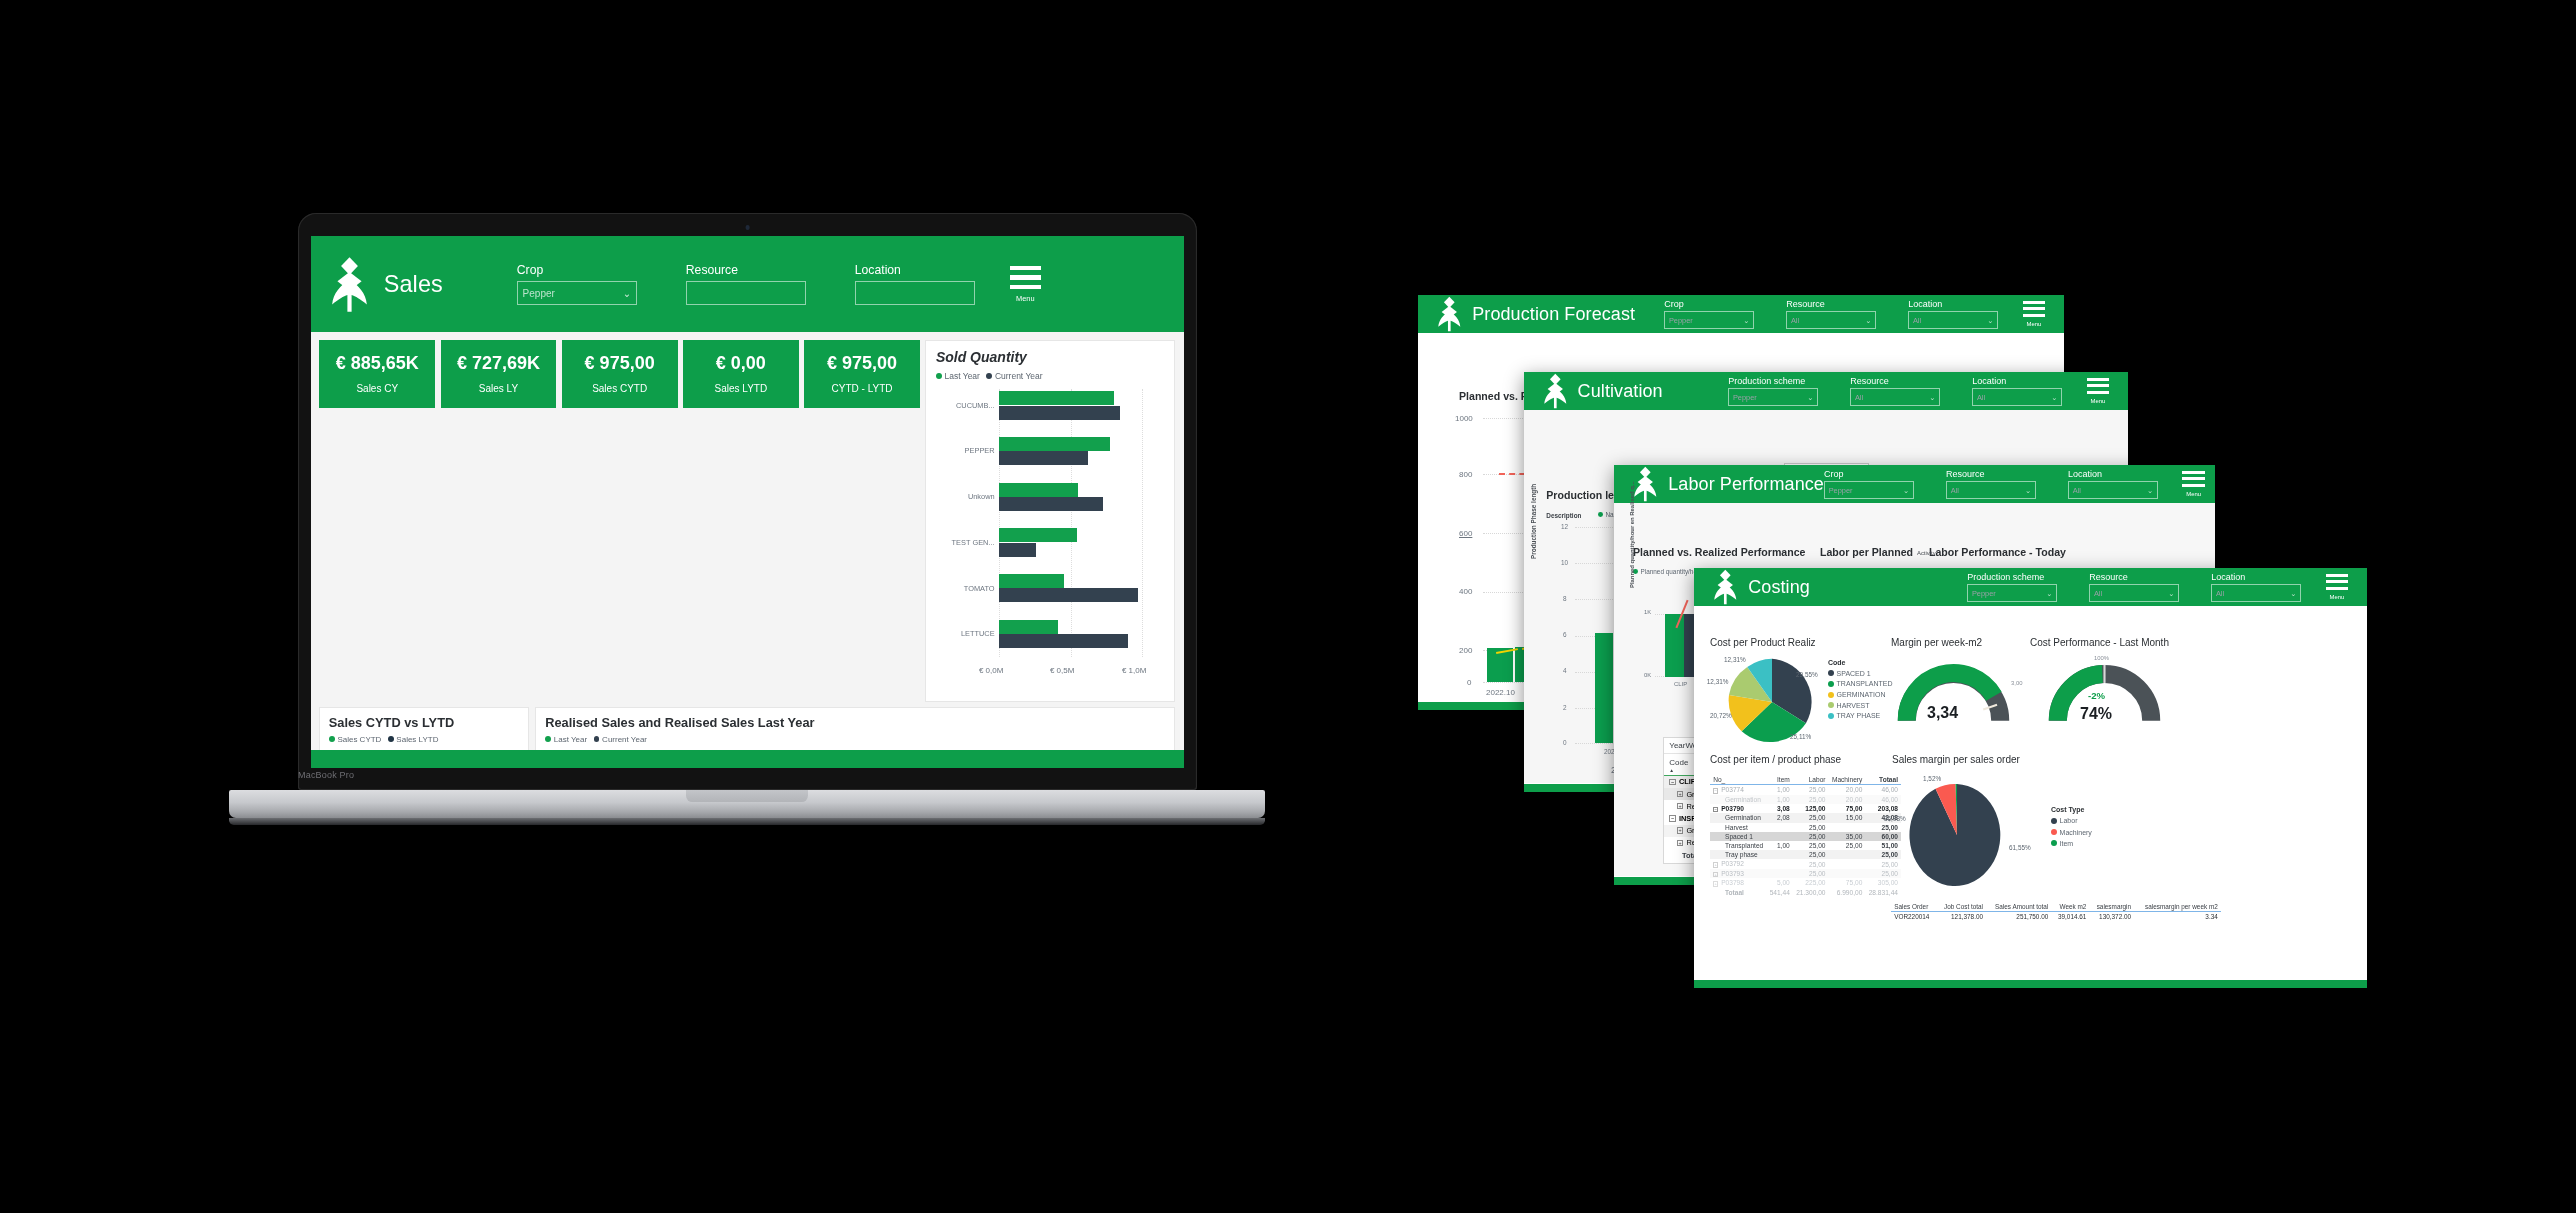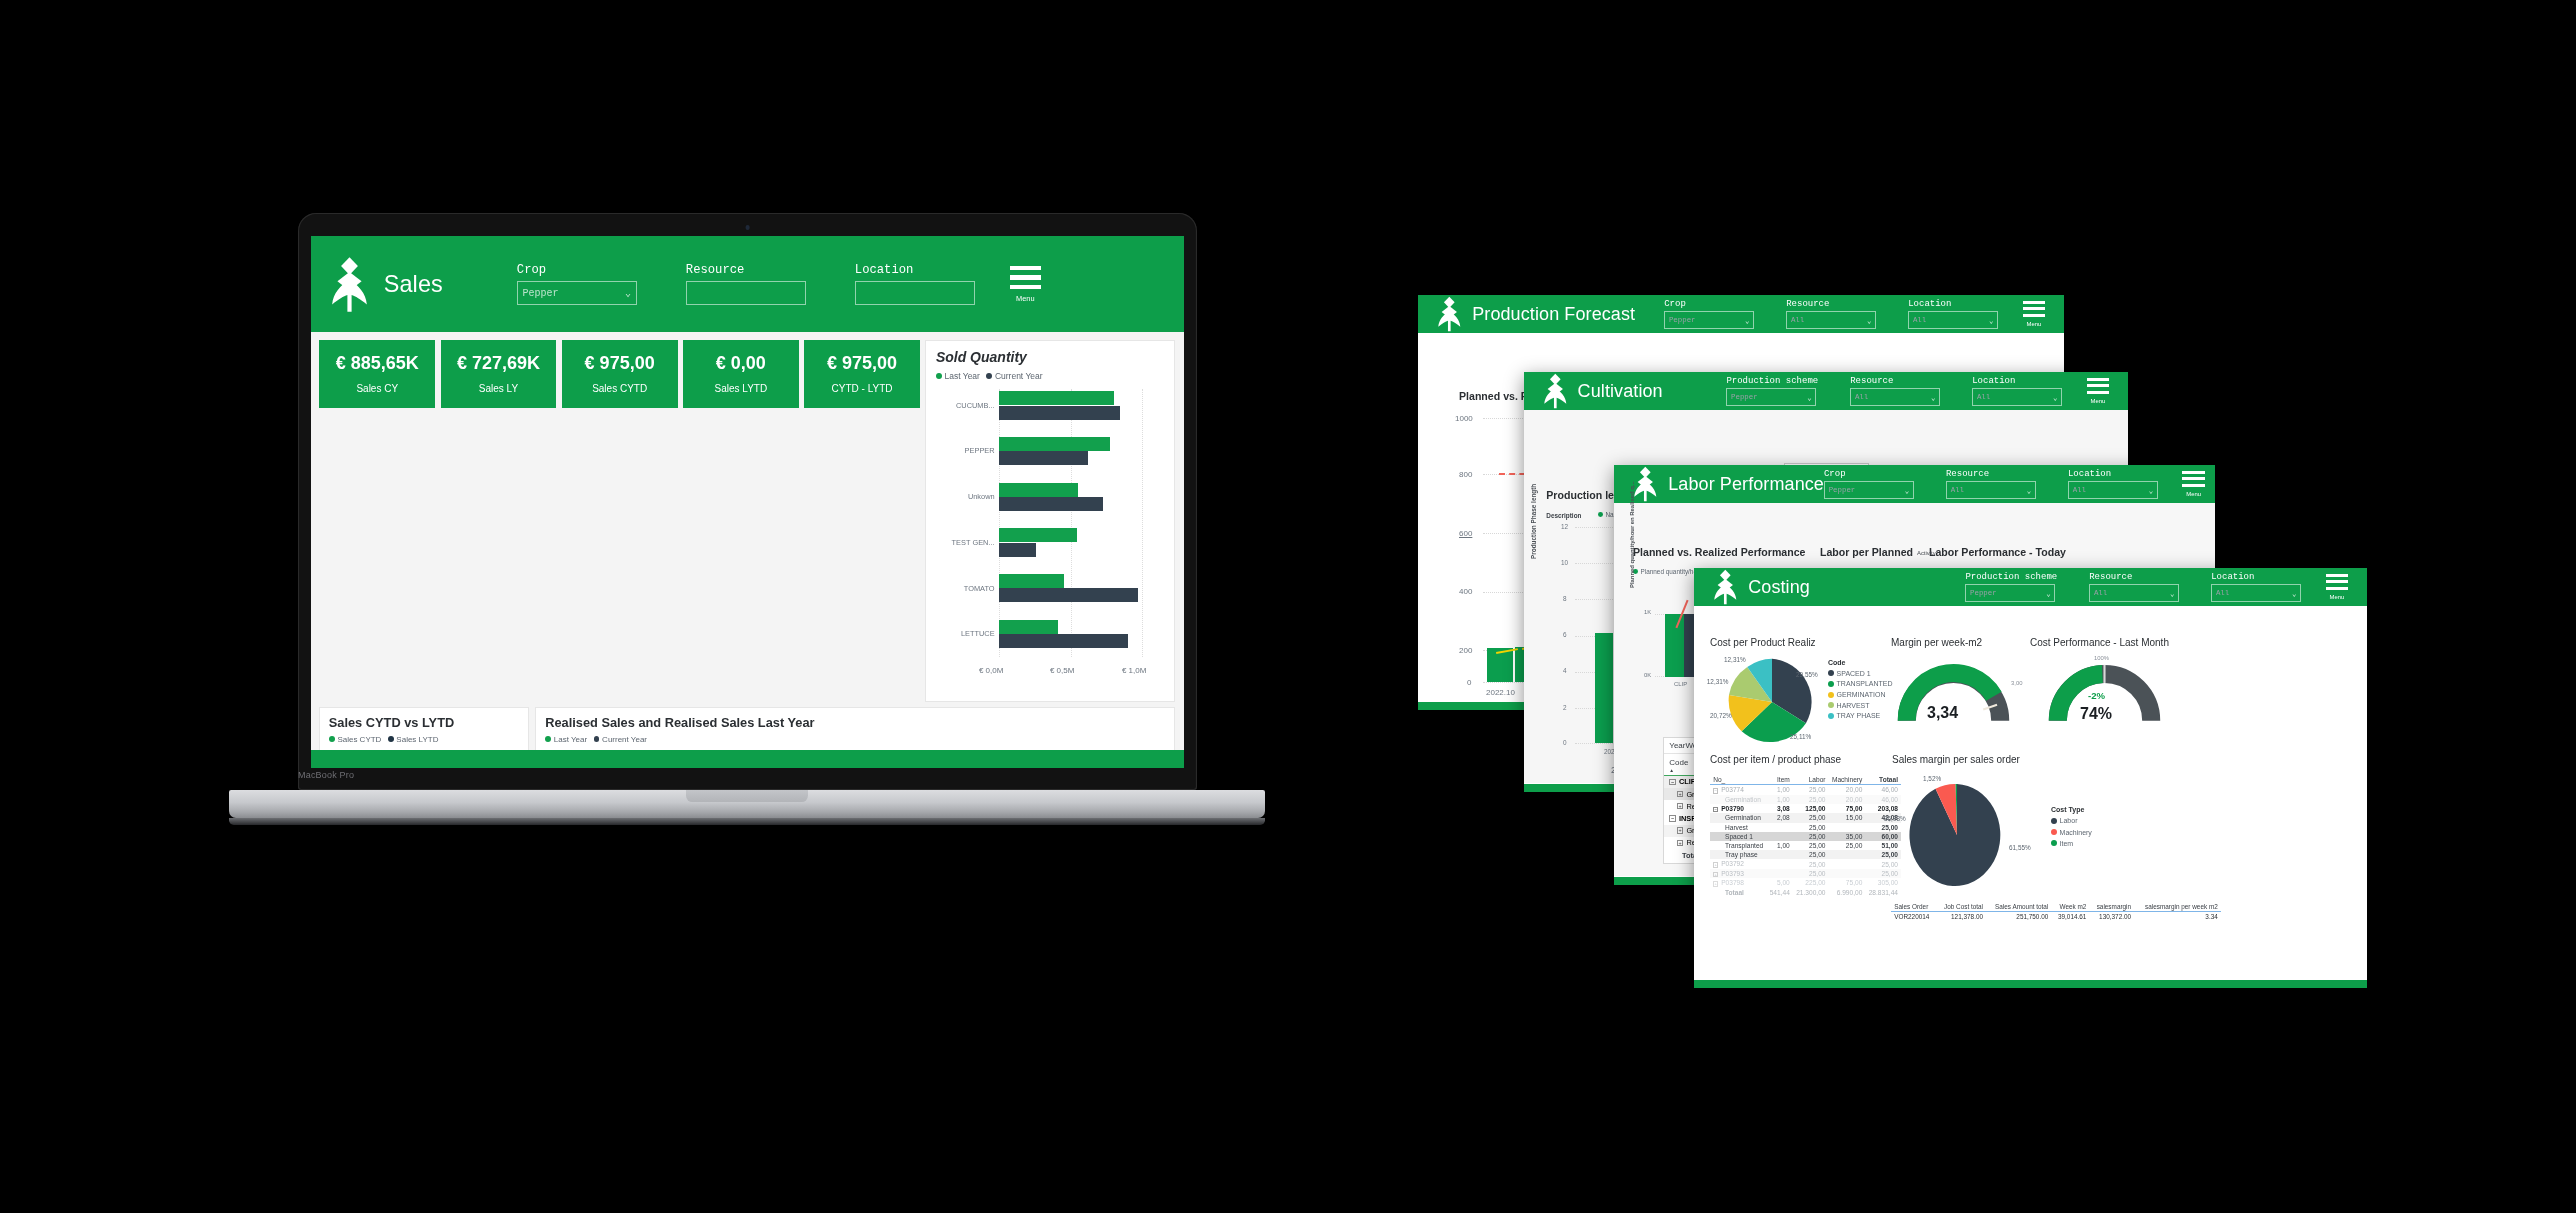"Crop" .filters { font-family: Liberation Mono, monospace -> none }
